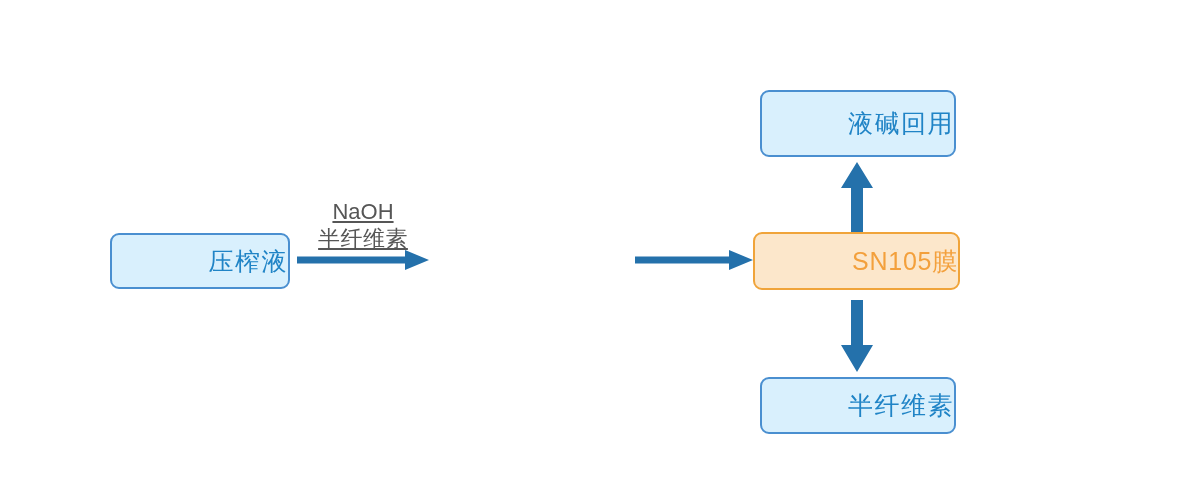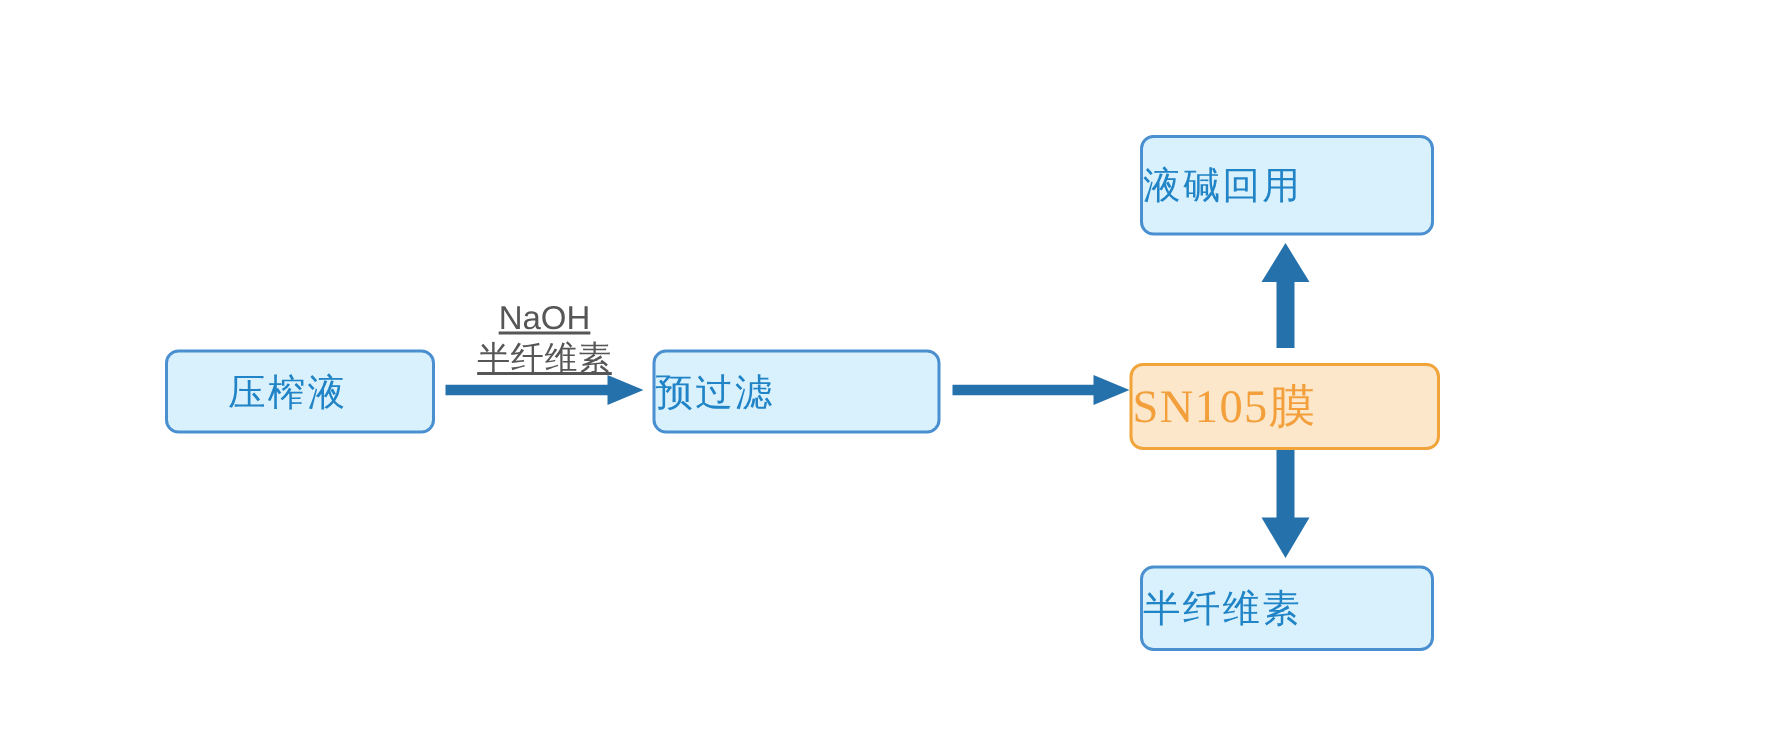"液碱回用" .node { font-family: Liberation Serif, serif -> none; justify-content: flex-start -> flex-end }
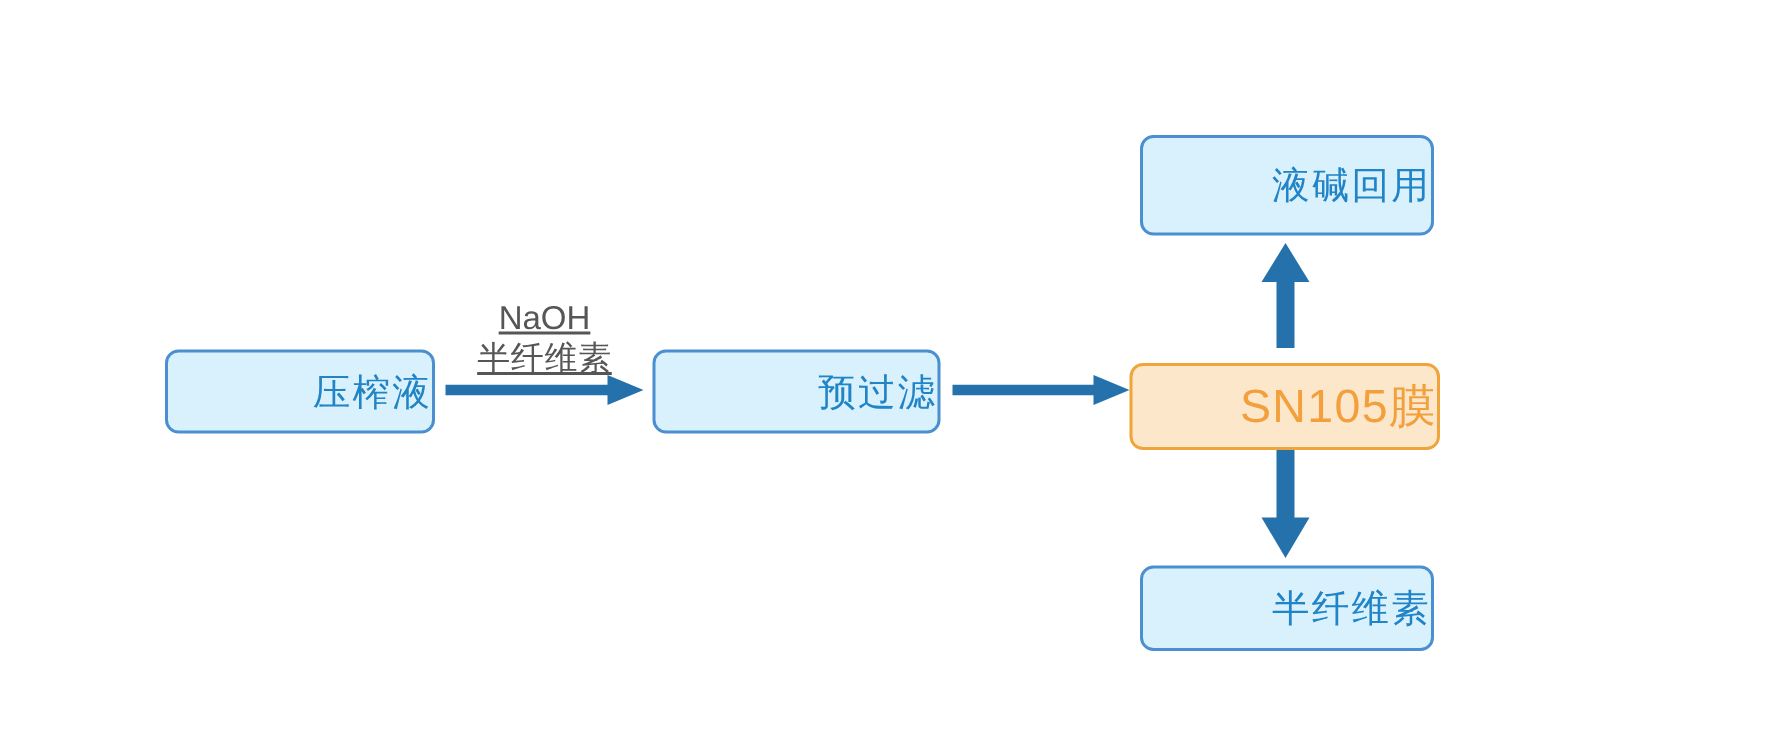"预过滤" div.node { html: <div> <span>预过滤</span> </div> -> none }
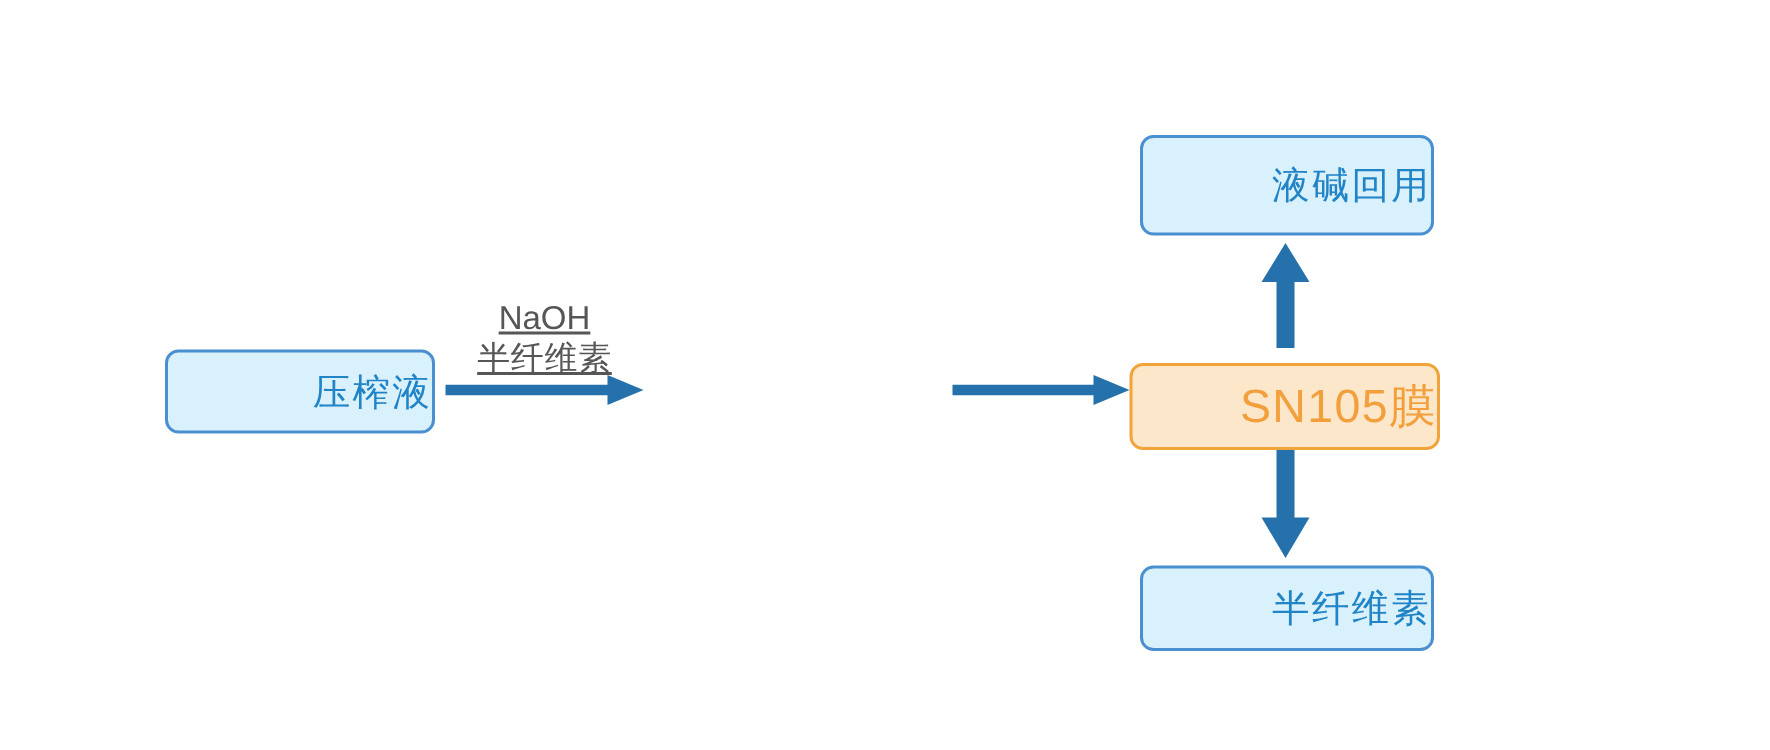"SN105膜" .node-orange { font-size: 31px -> 25px; margin-top: 10px -> none }
